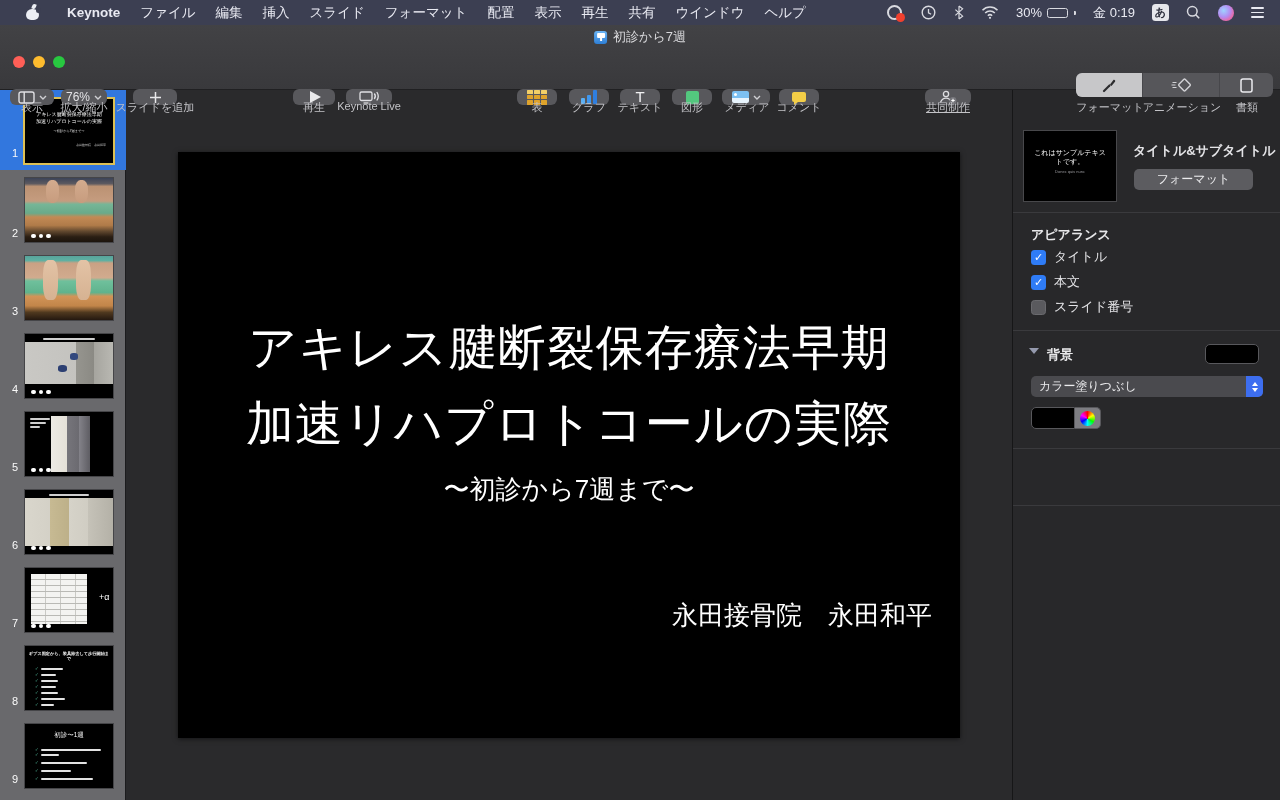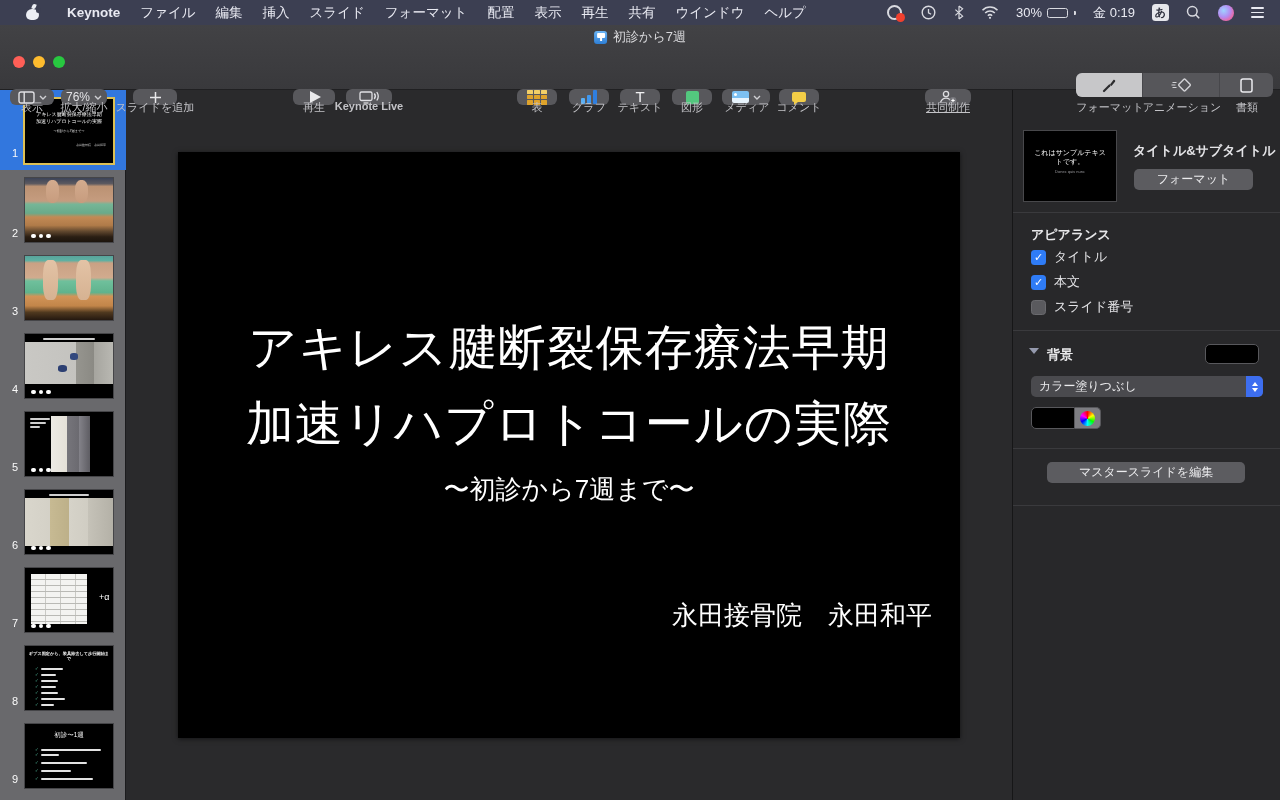"Keynote Live" div.tlabel { font-weight: bold -> none }
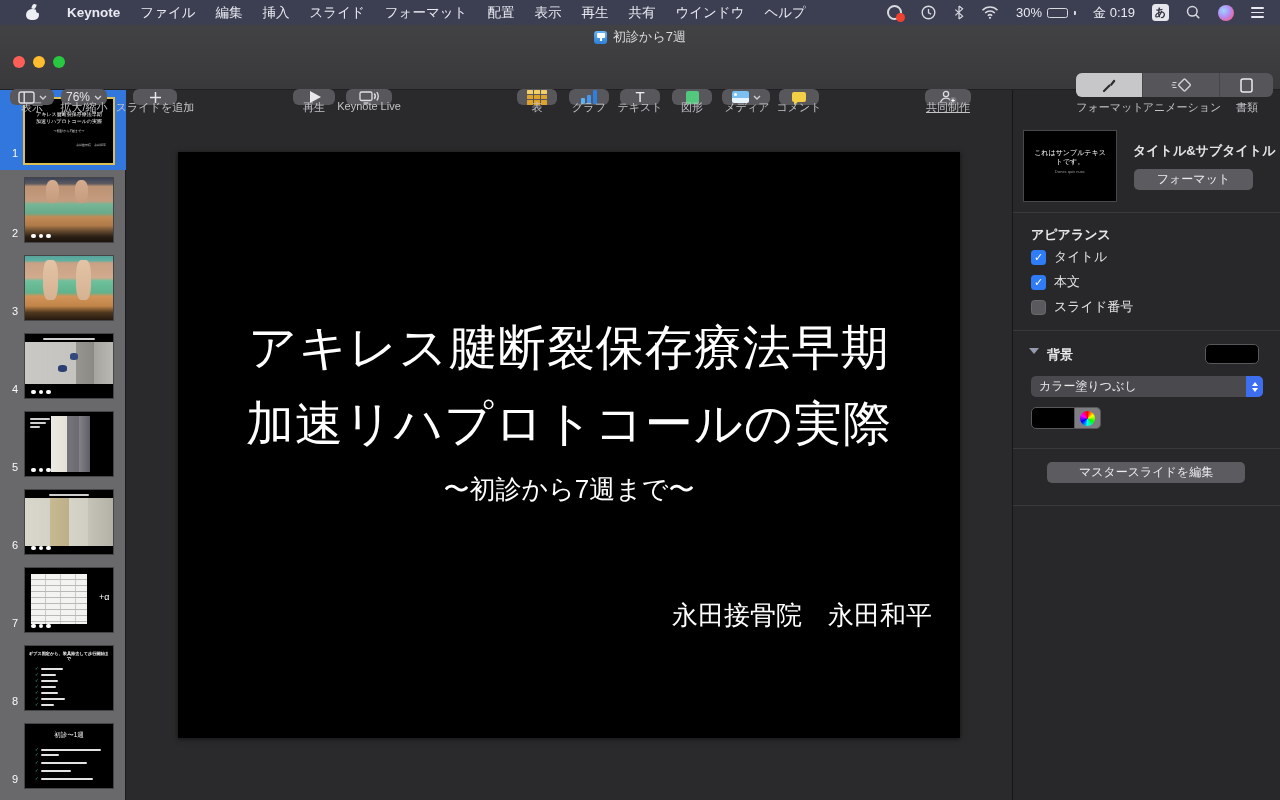"マスタースライドを編集" div.ibtn { html: <div>マスタースライドを編集</div> -> none }
